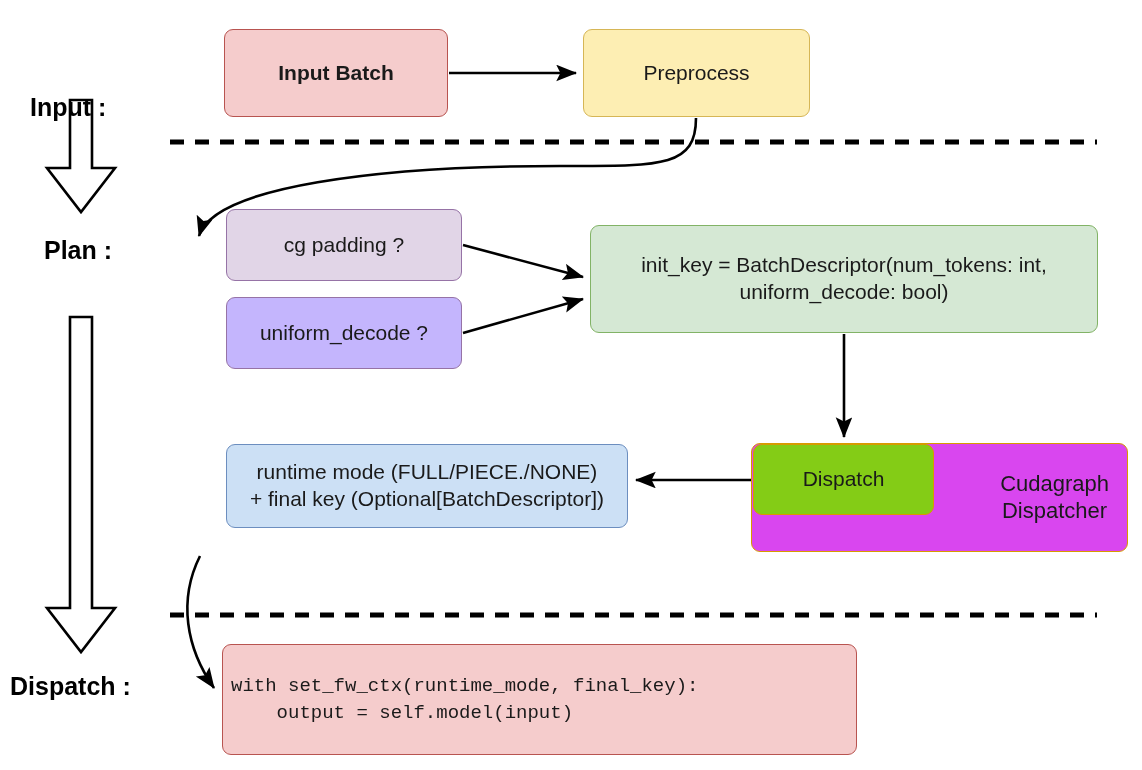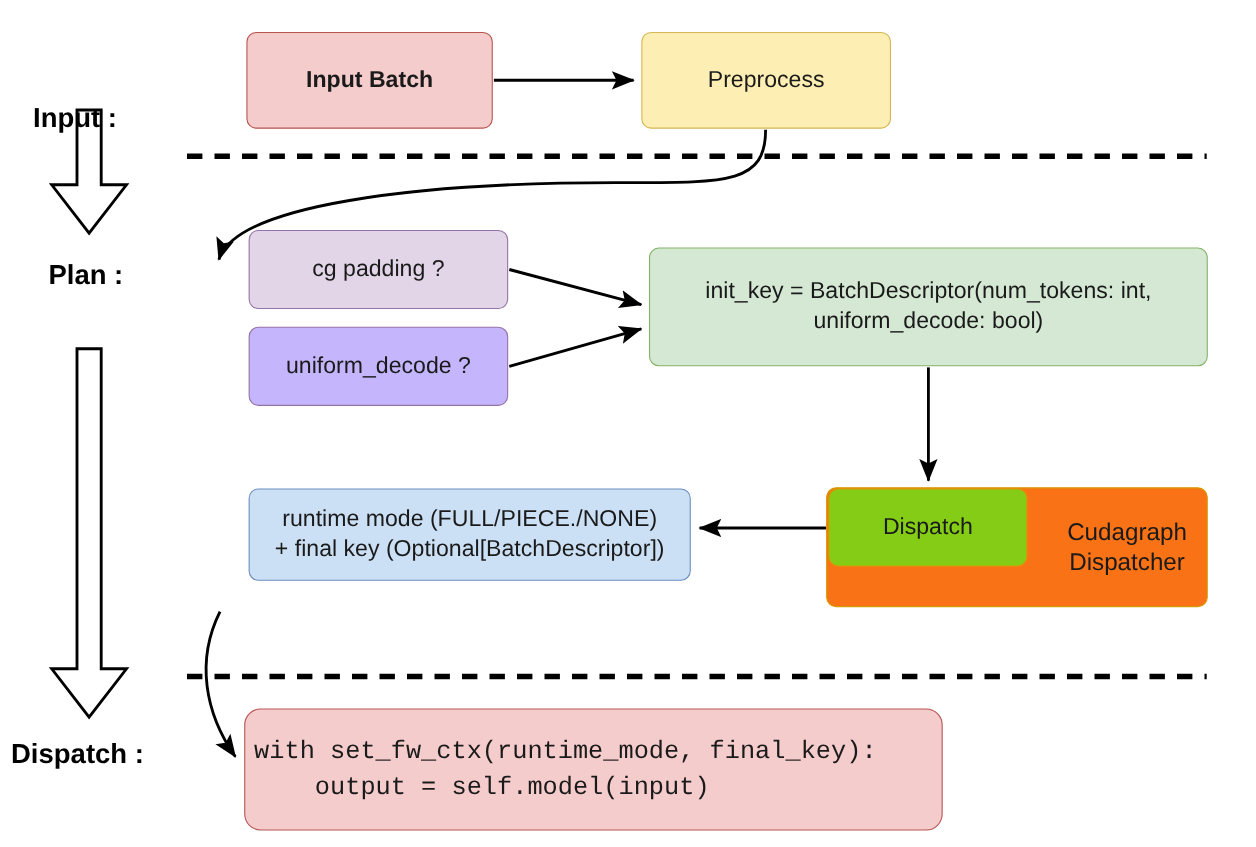"Cudagraph" div.node { background: #f97316 -> #d946ef; width: 347px -> 377px }
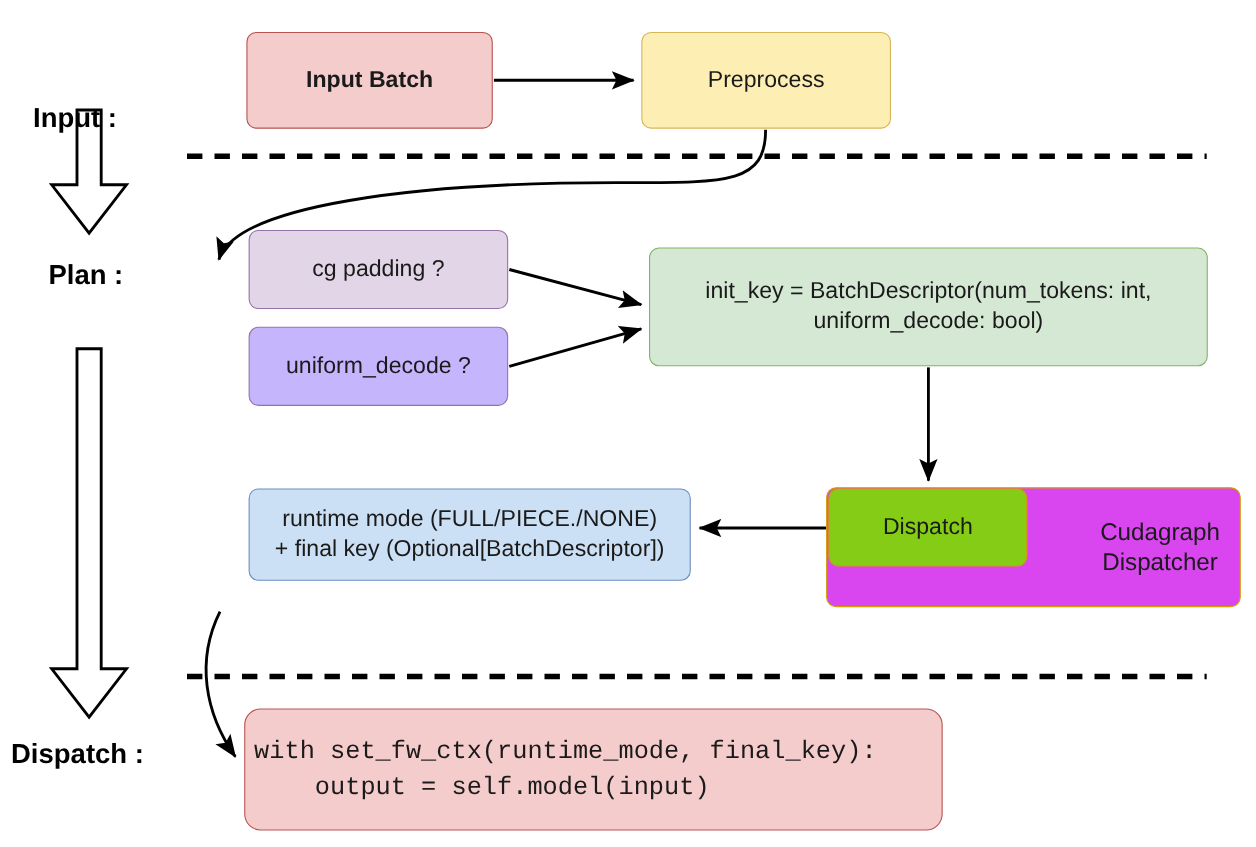"with set_fw_ctx(runtime_mode," .node-code { border-radius: 15px -> none; font-size: 23px -> 19px }
